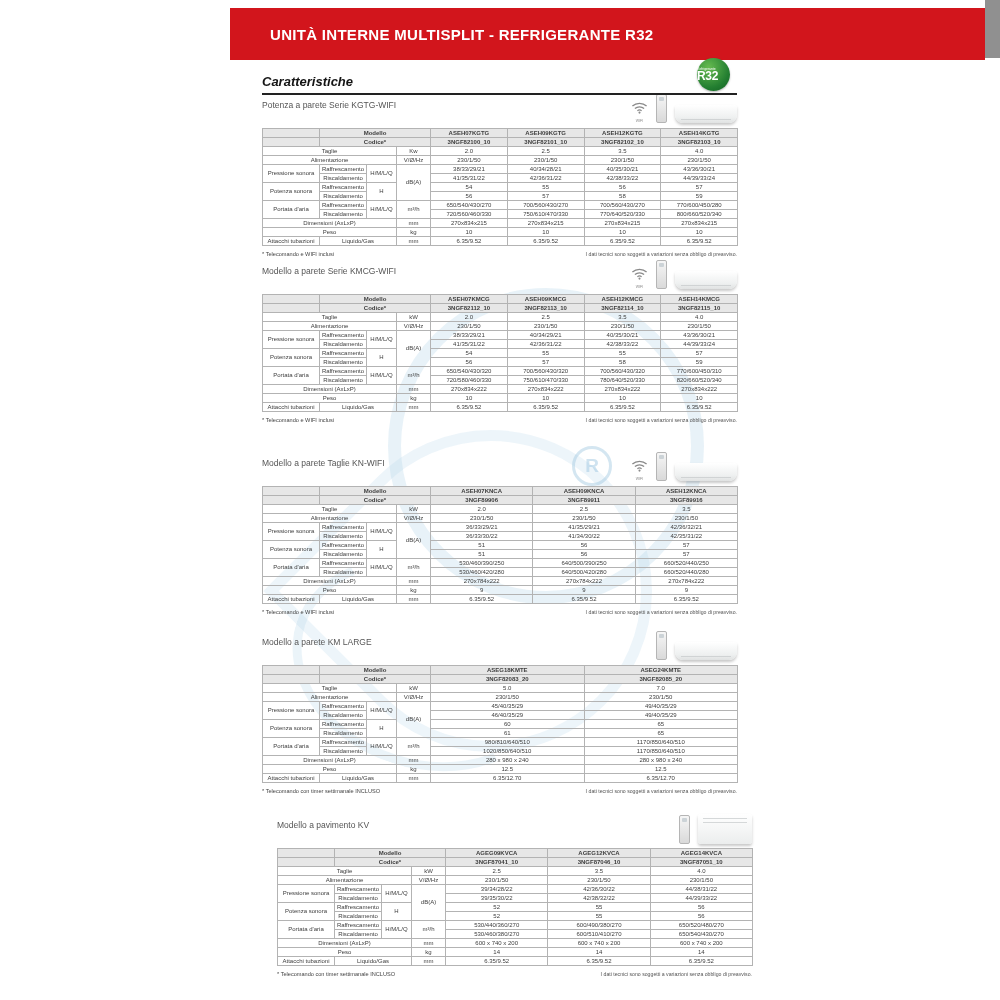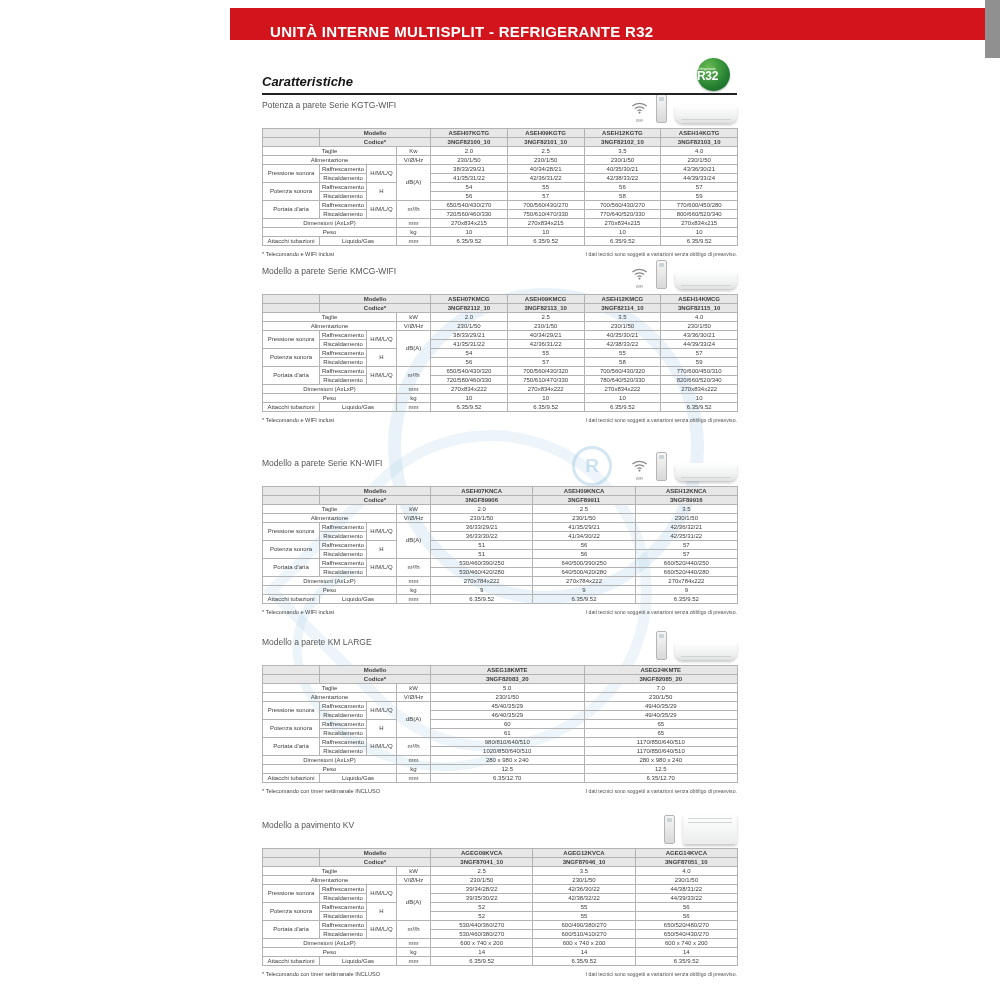"UNITÀ INTERNE MULTISPLIT - REFRIGERANTE" .banner { align-items: flex-end -> center; height: 32px -> 52px }
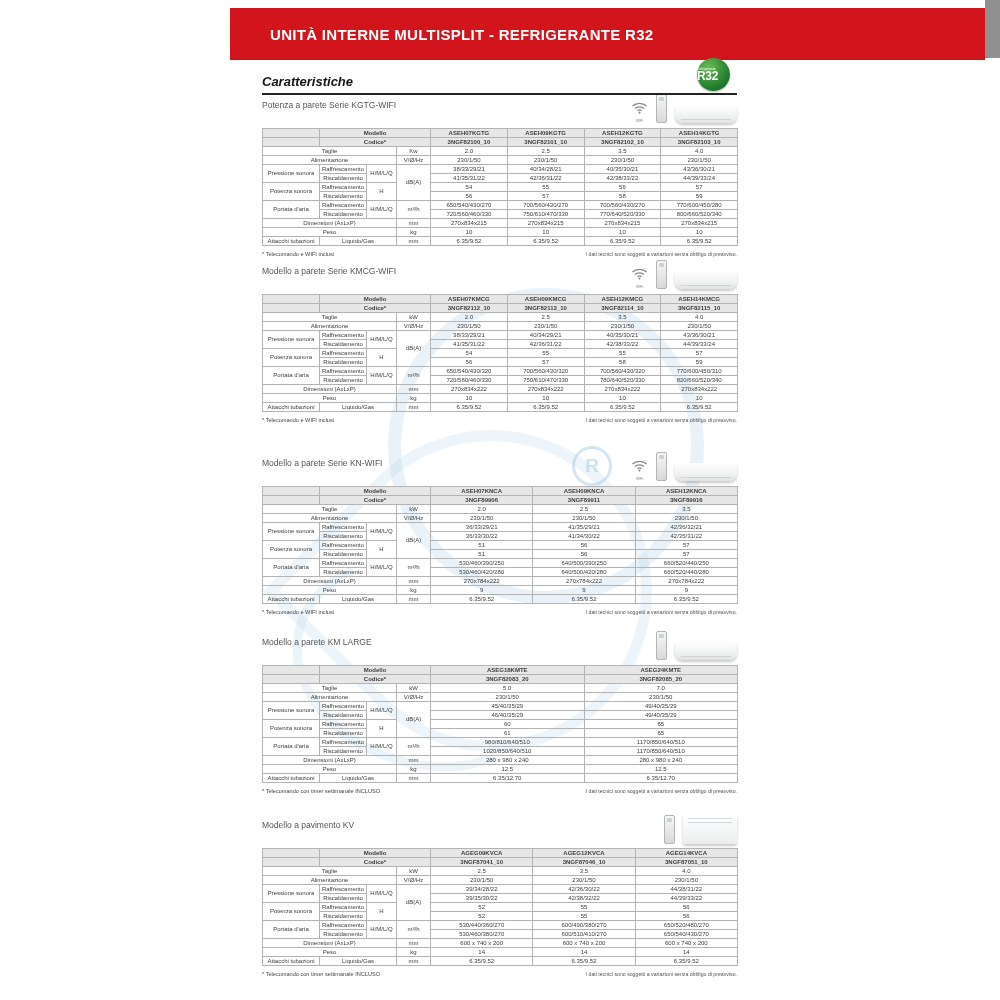"Modello a parete Serie KN-WIFI" div.sec-title { text: Serie -> Taglie }
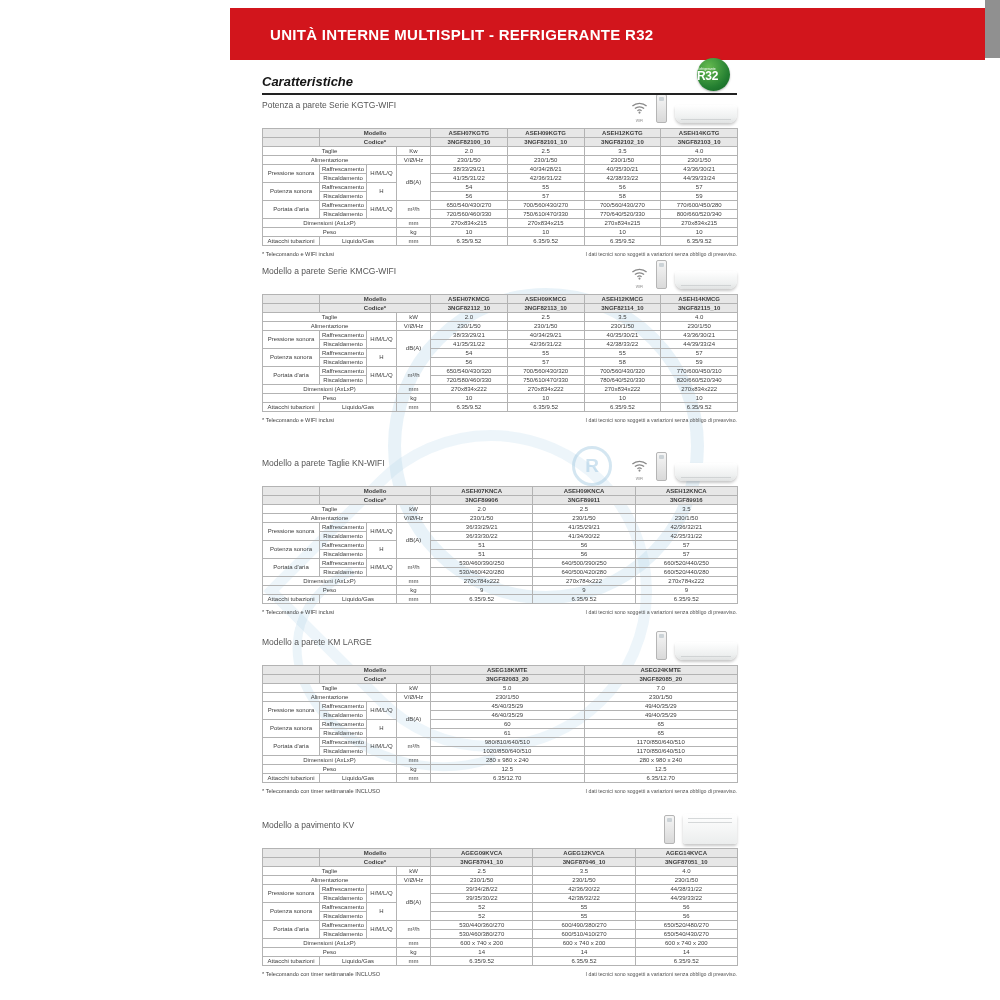"Modello a pavimento KV" div.section { margin-left: none -> 15px }
